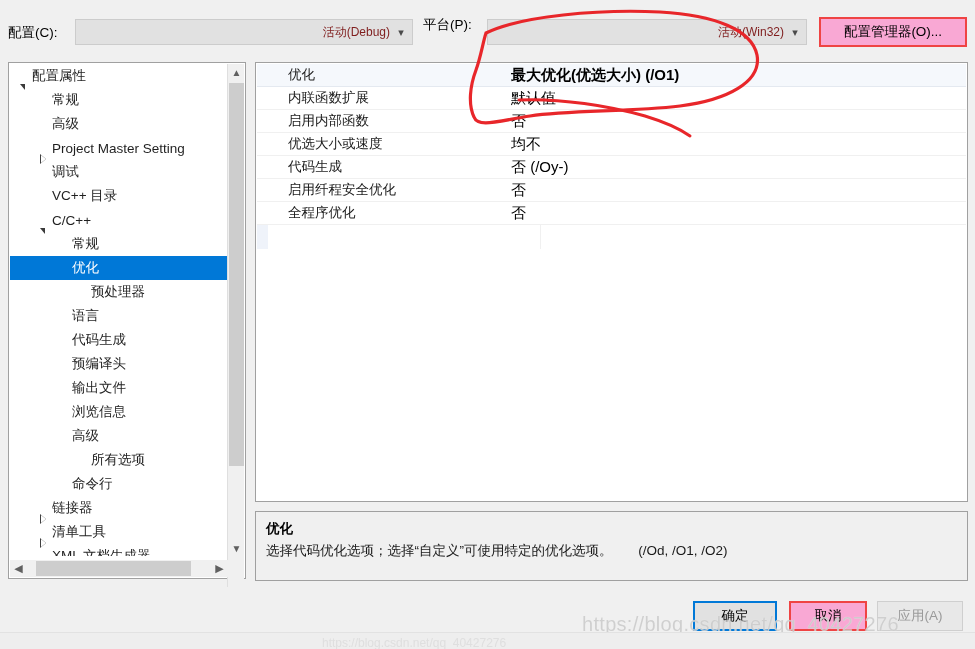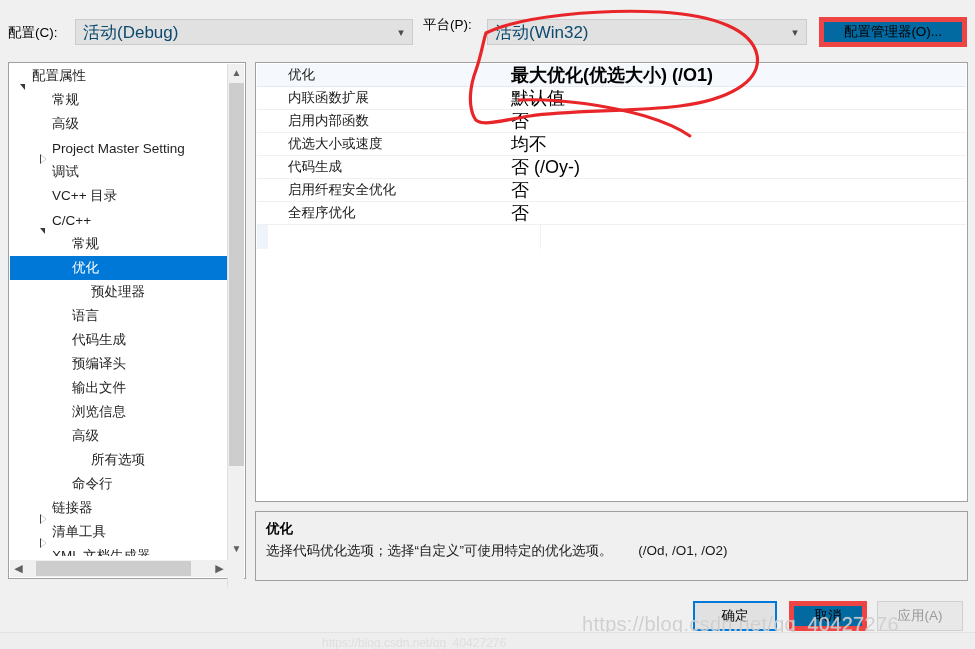"活动(Debug)" .combo .cval { color: #0c4a6e -> #7f1d1d; font-size: 17px -> 12px; text-align: none -> right }
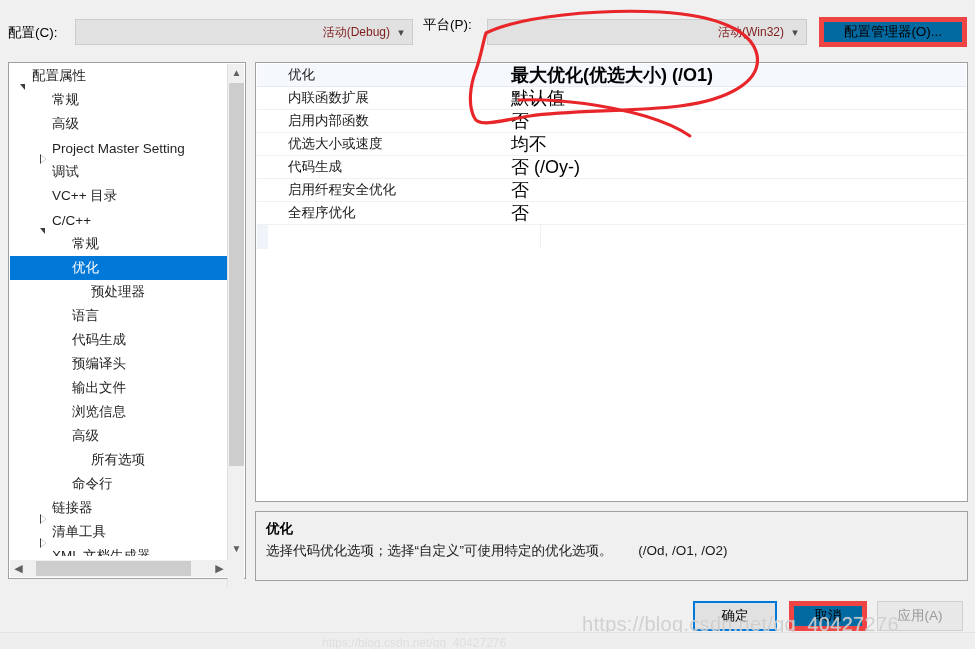"配置管理器(O)..." .btn { background: #0369a1 -> #f9a8d4; border: 5px solid #ef4444 -> 2px solid #ef4444 }
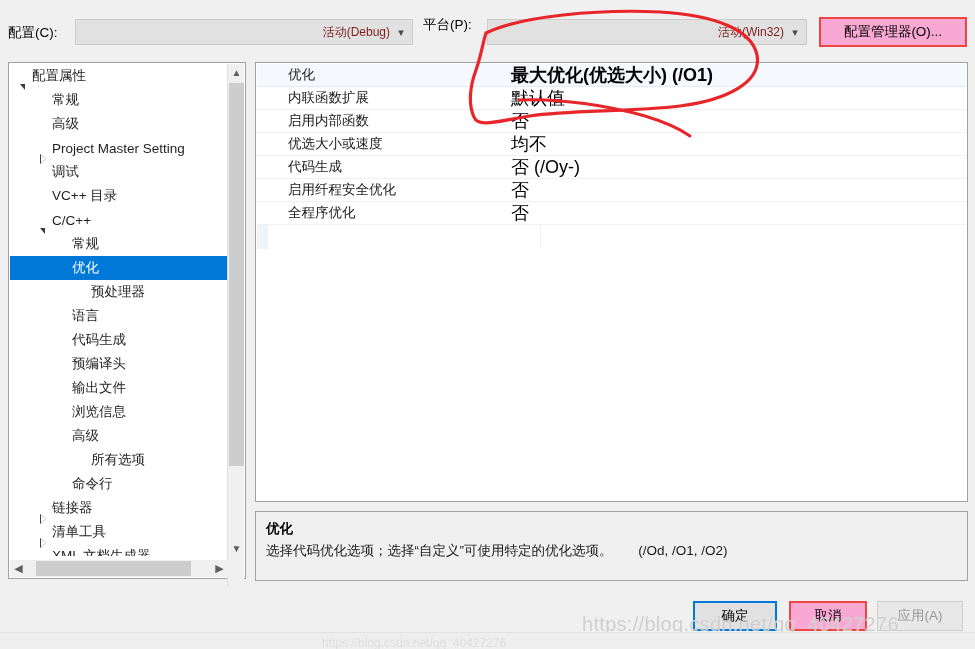"最大优化(优选大小) (/O1)" .pval { font-size: 18px -> 15px }
